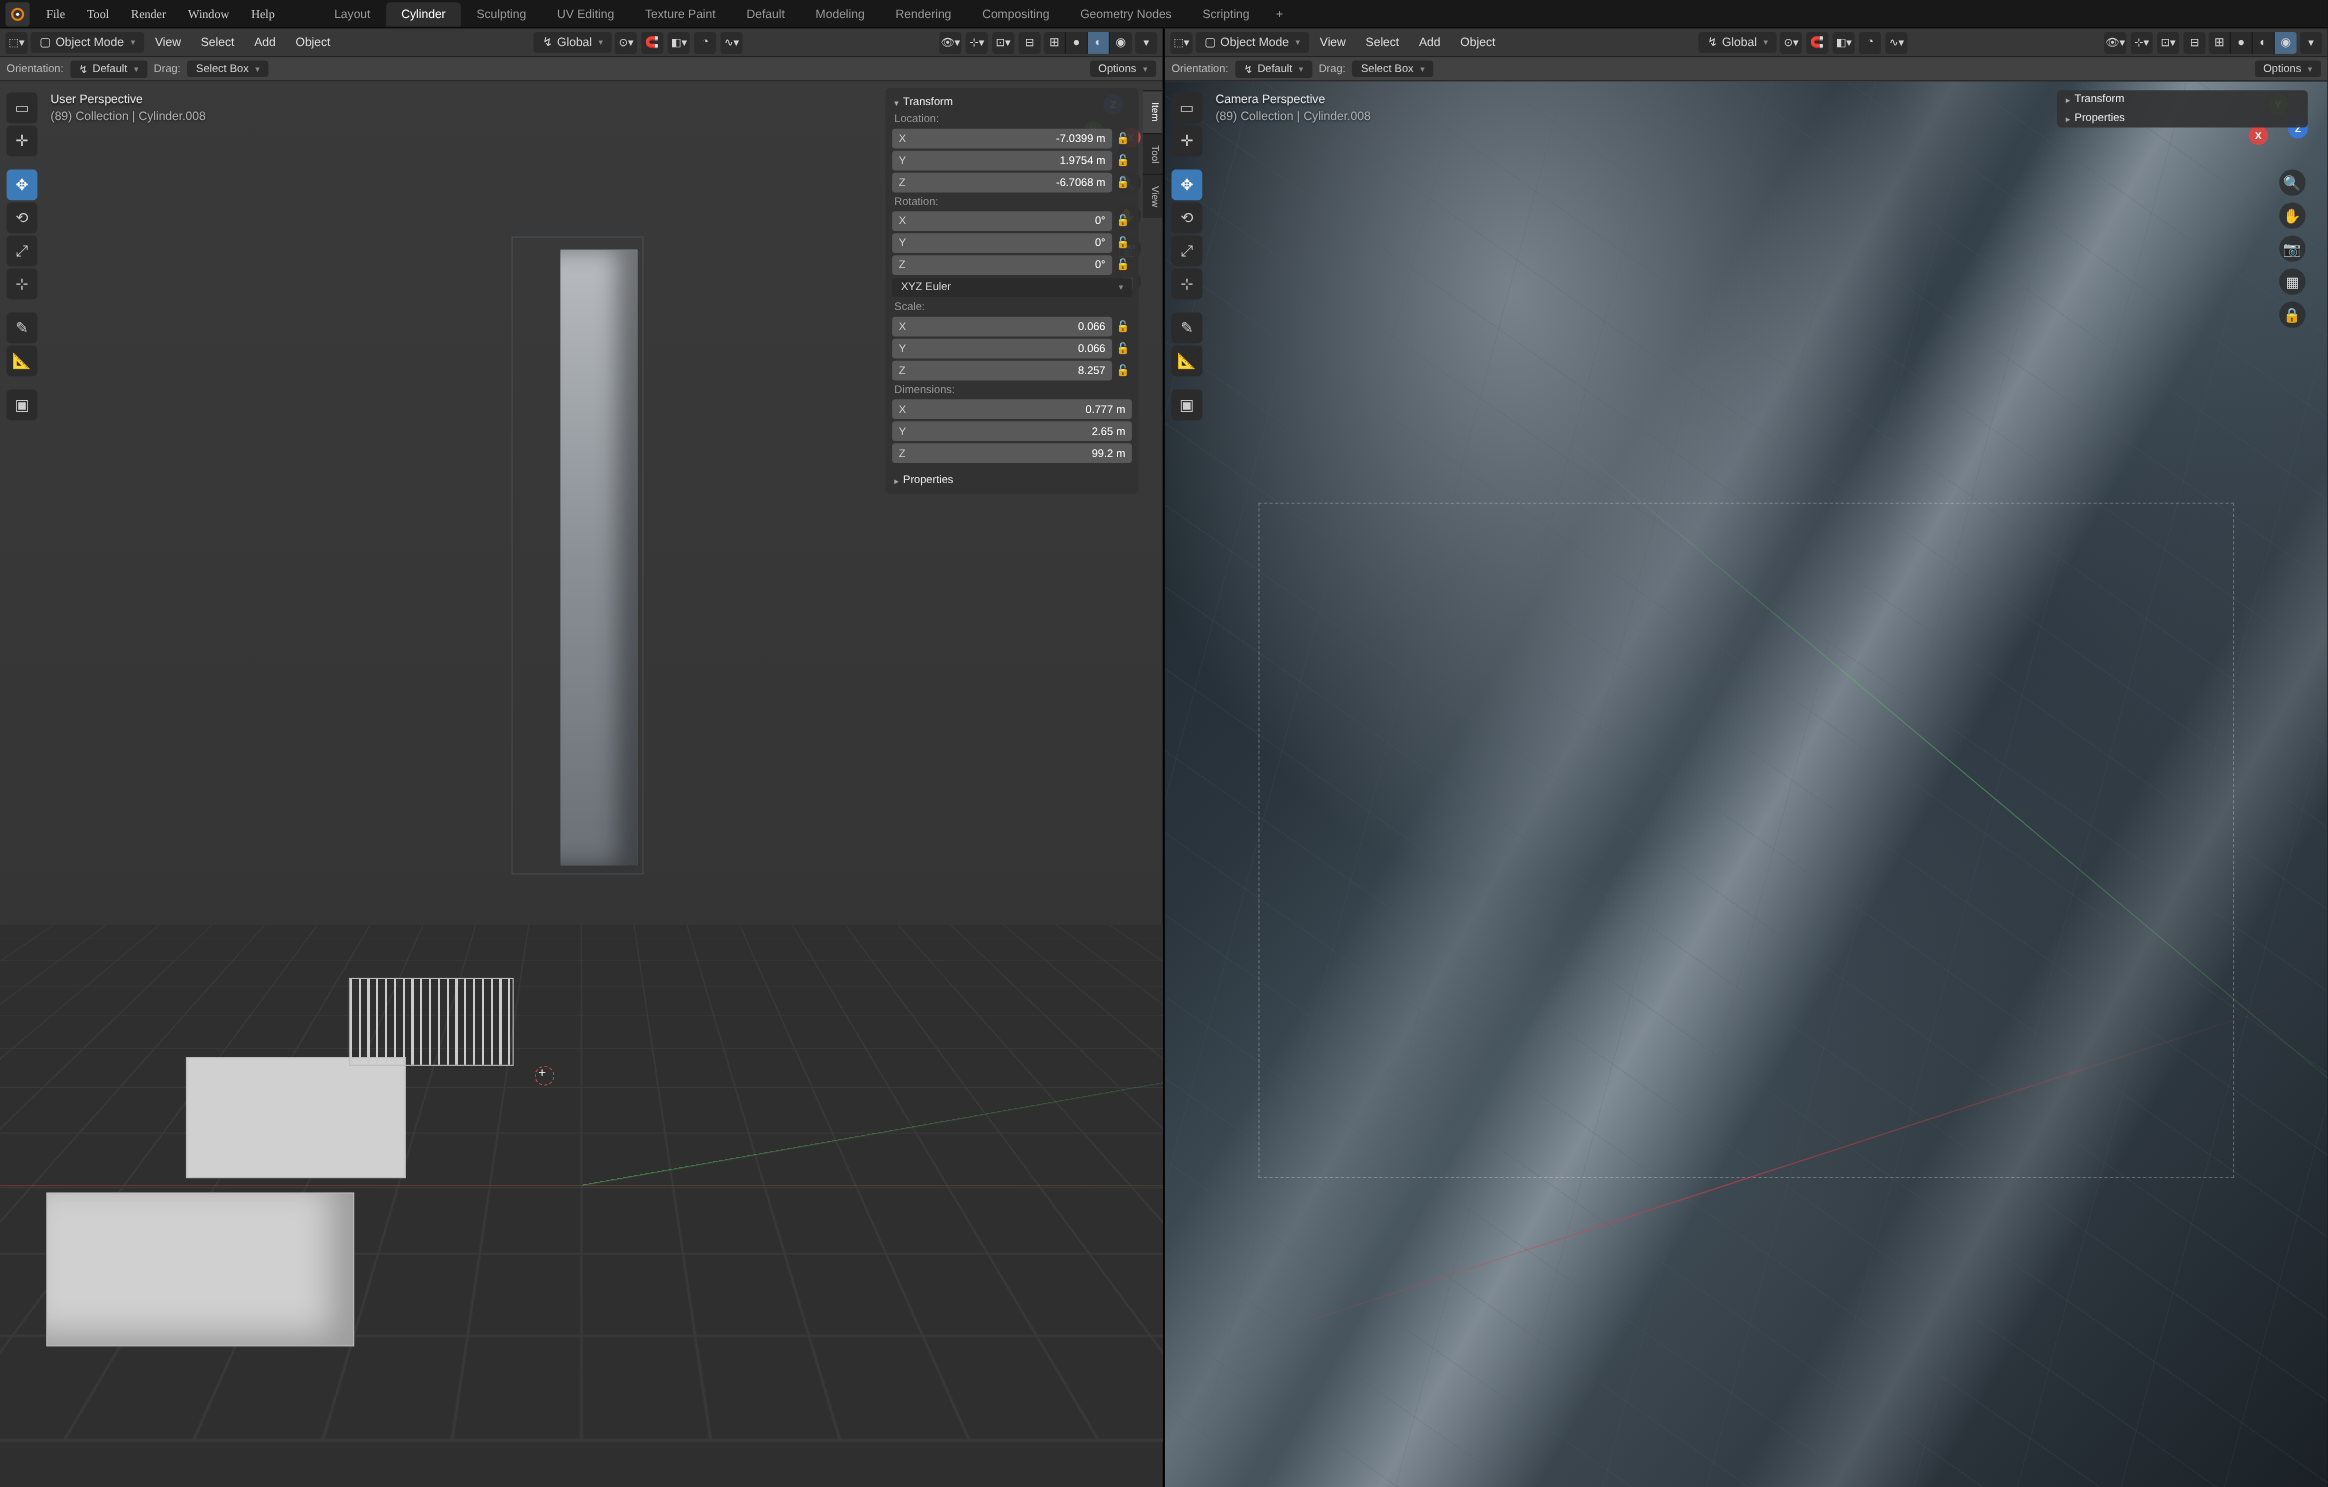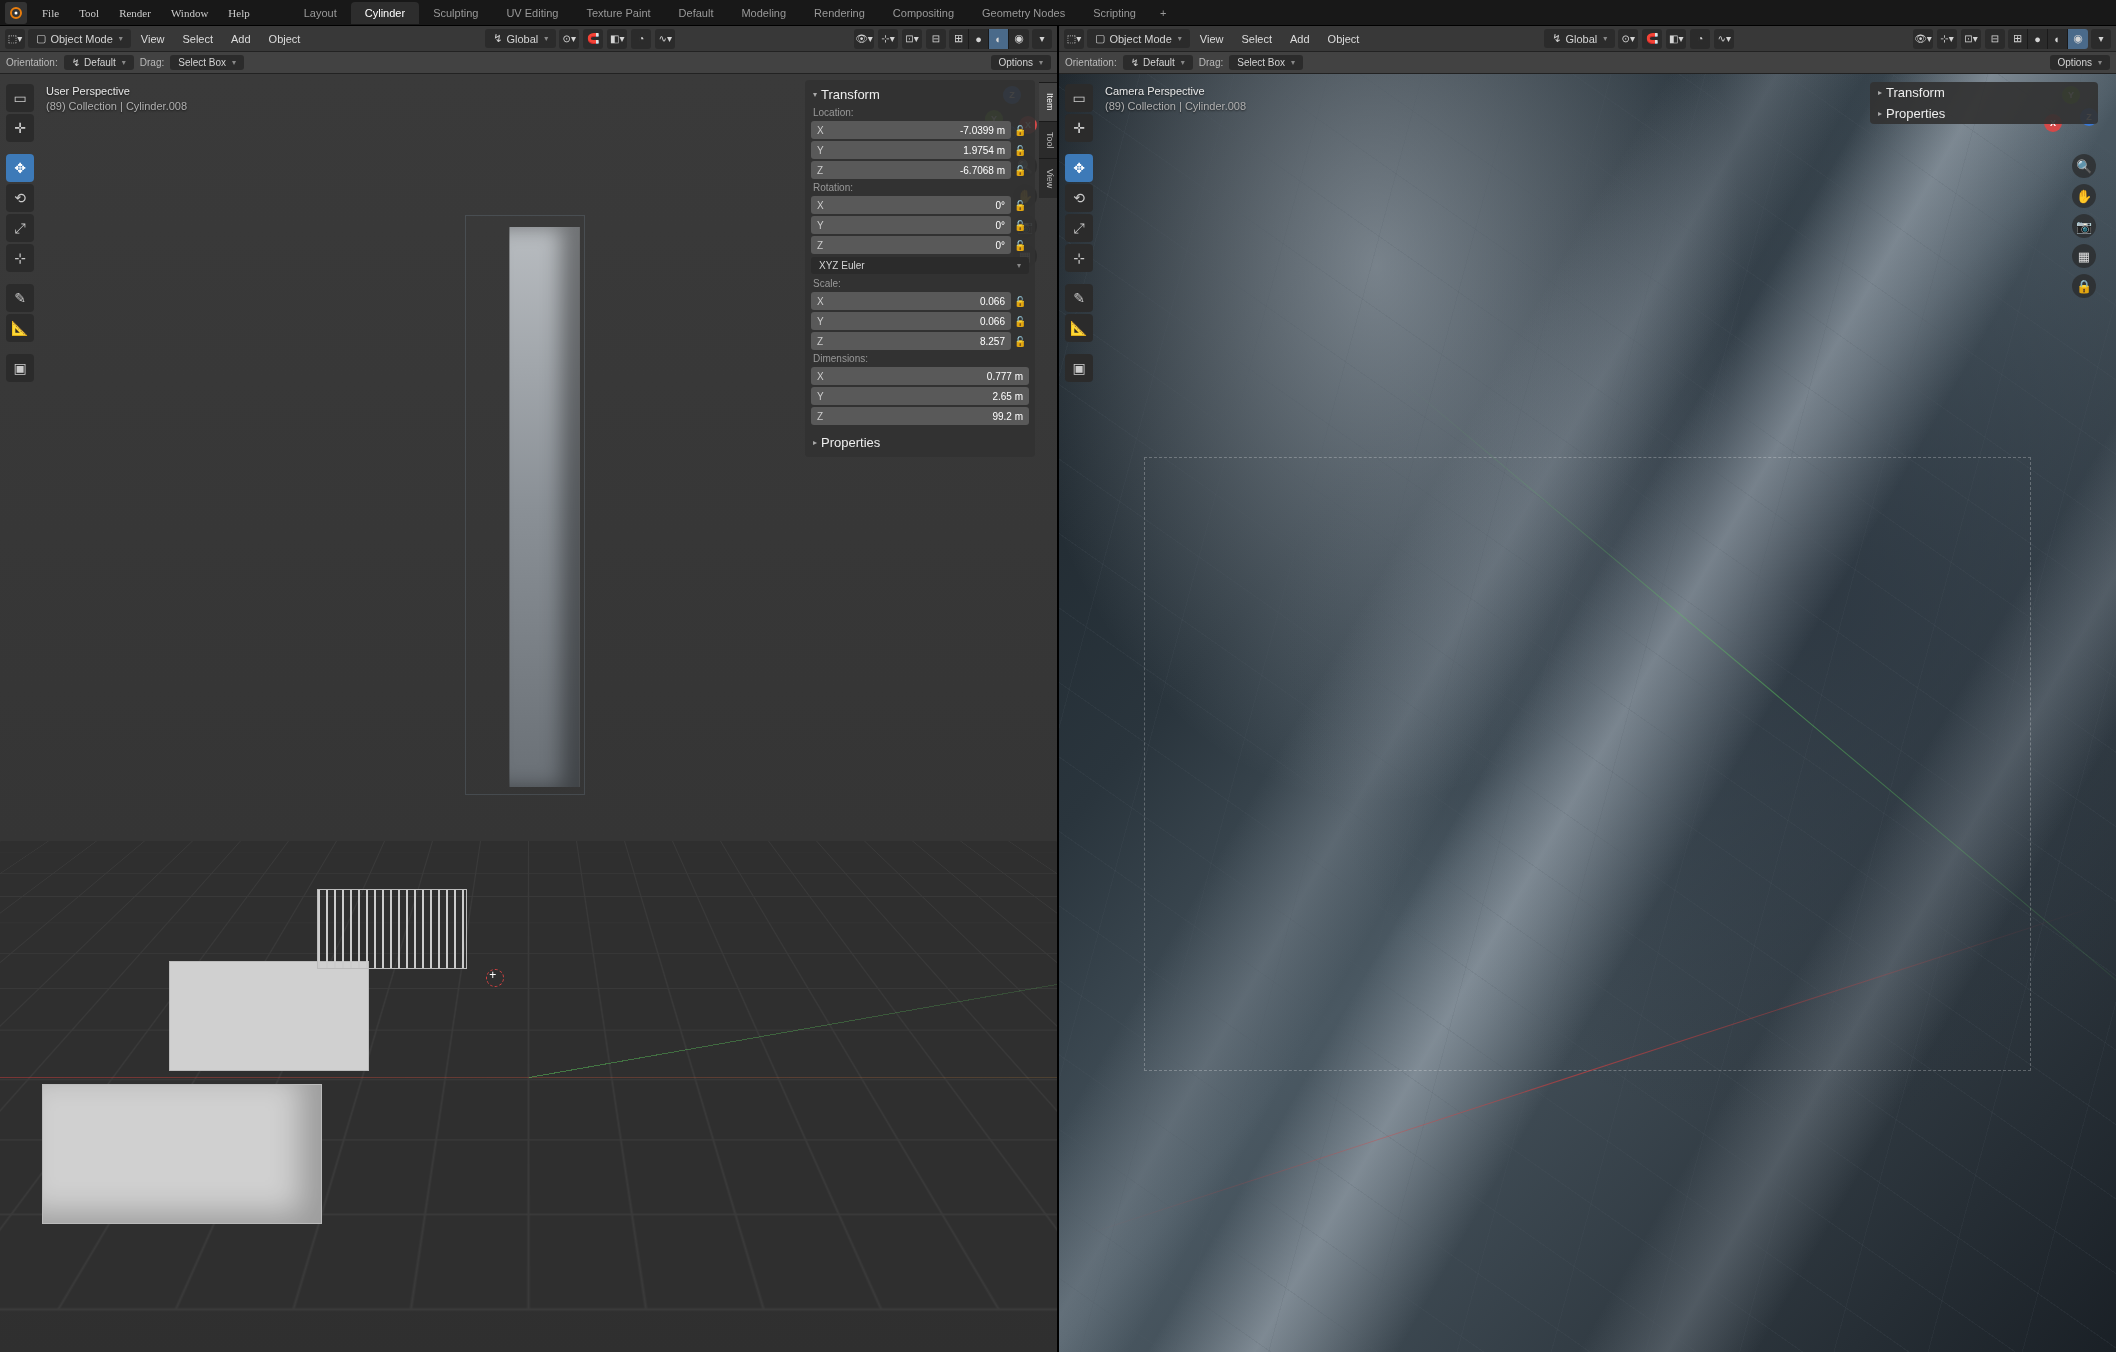"Transform" .npanel .section-hdr { align-items: center -> flex-end; font-size: 13px -> 10px }
